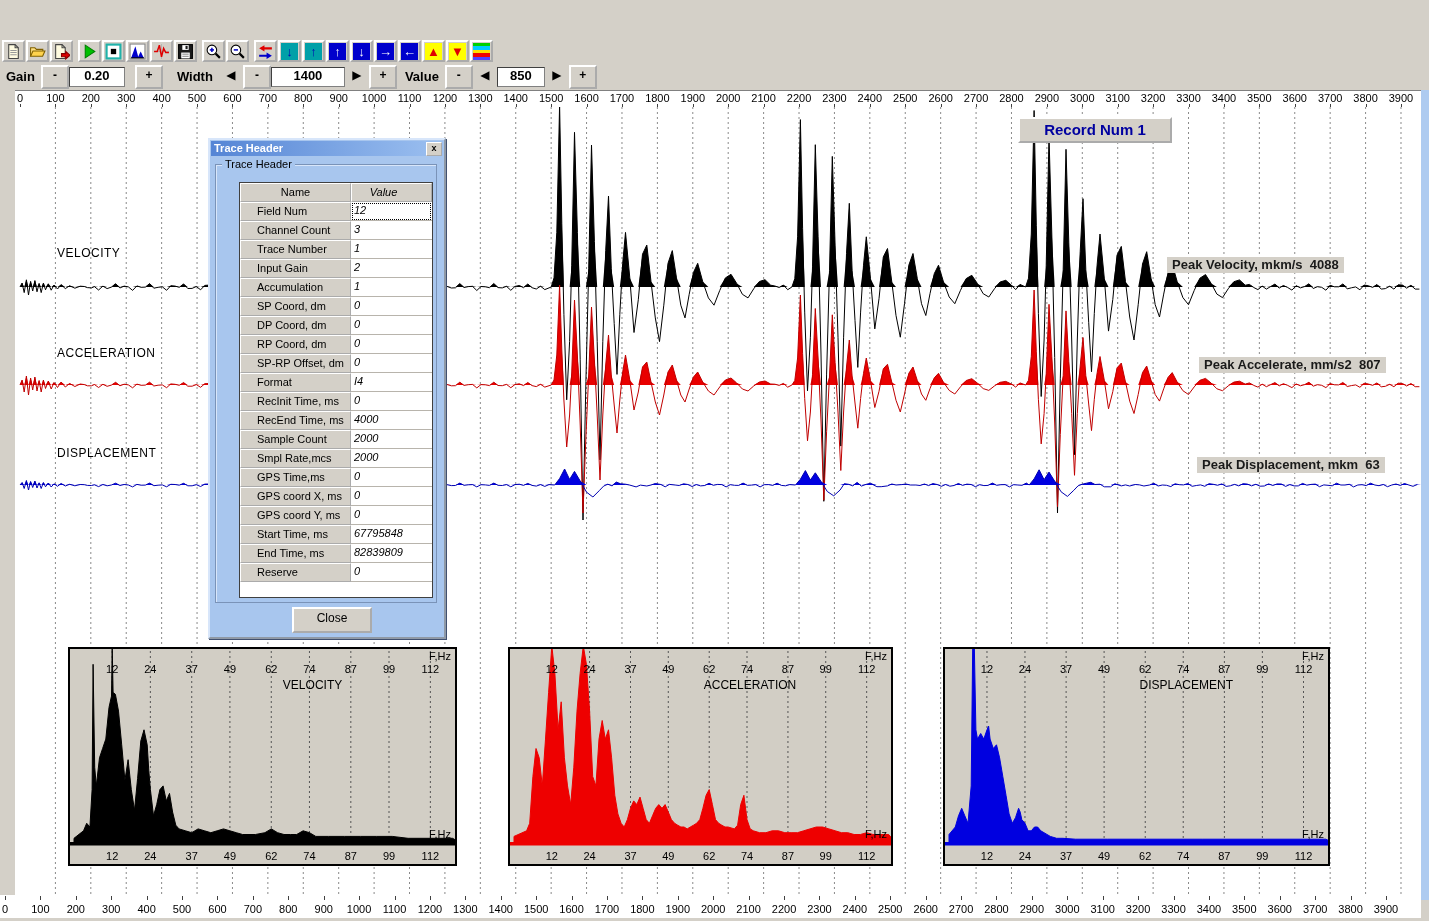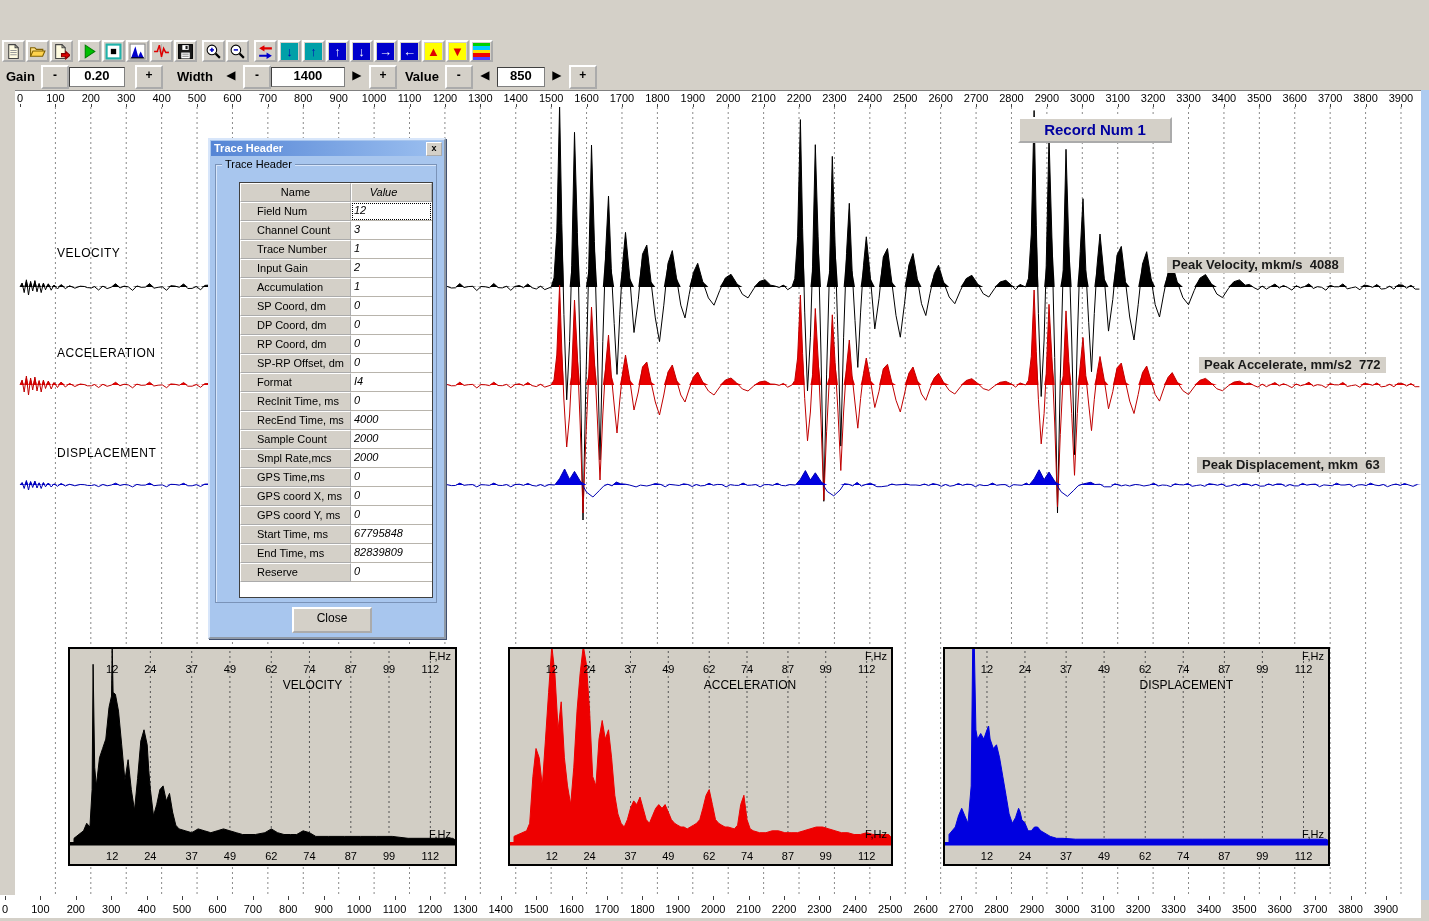"Peak Accelerate, mm/s2 772" div.peak-label { text: 772 -> 807 }
